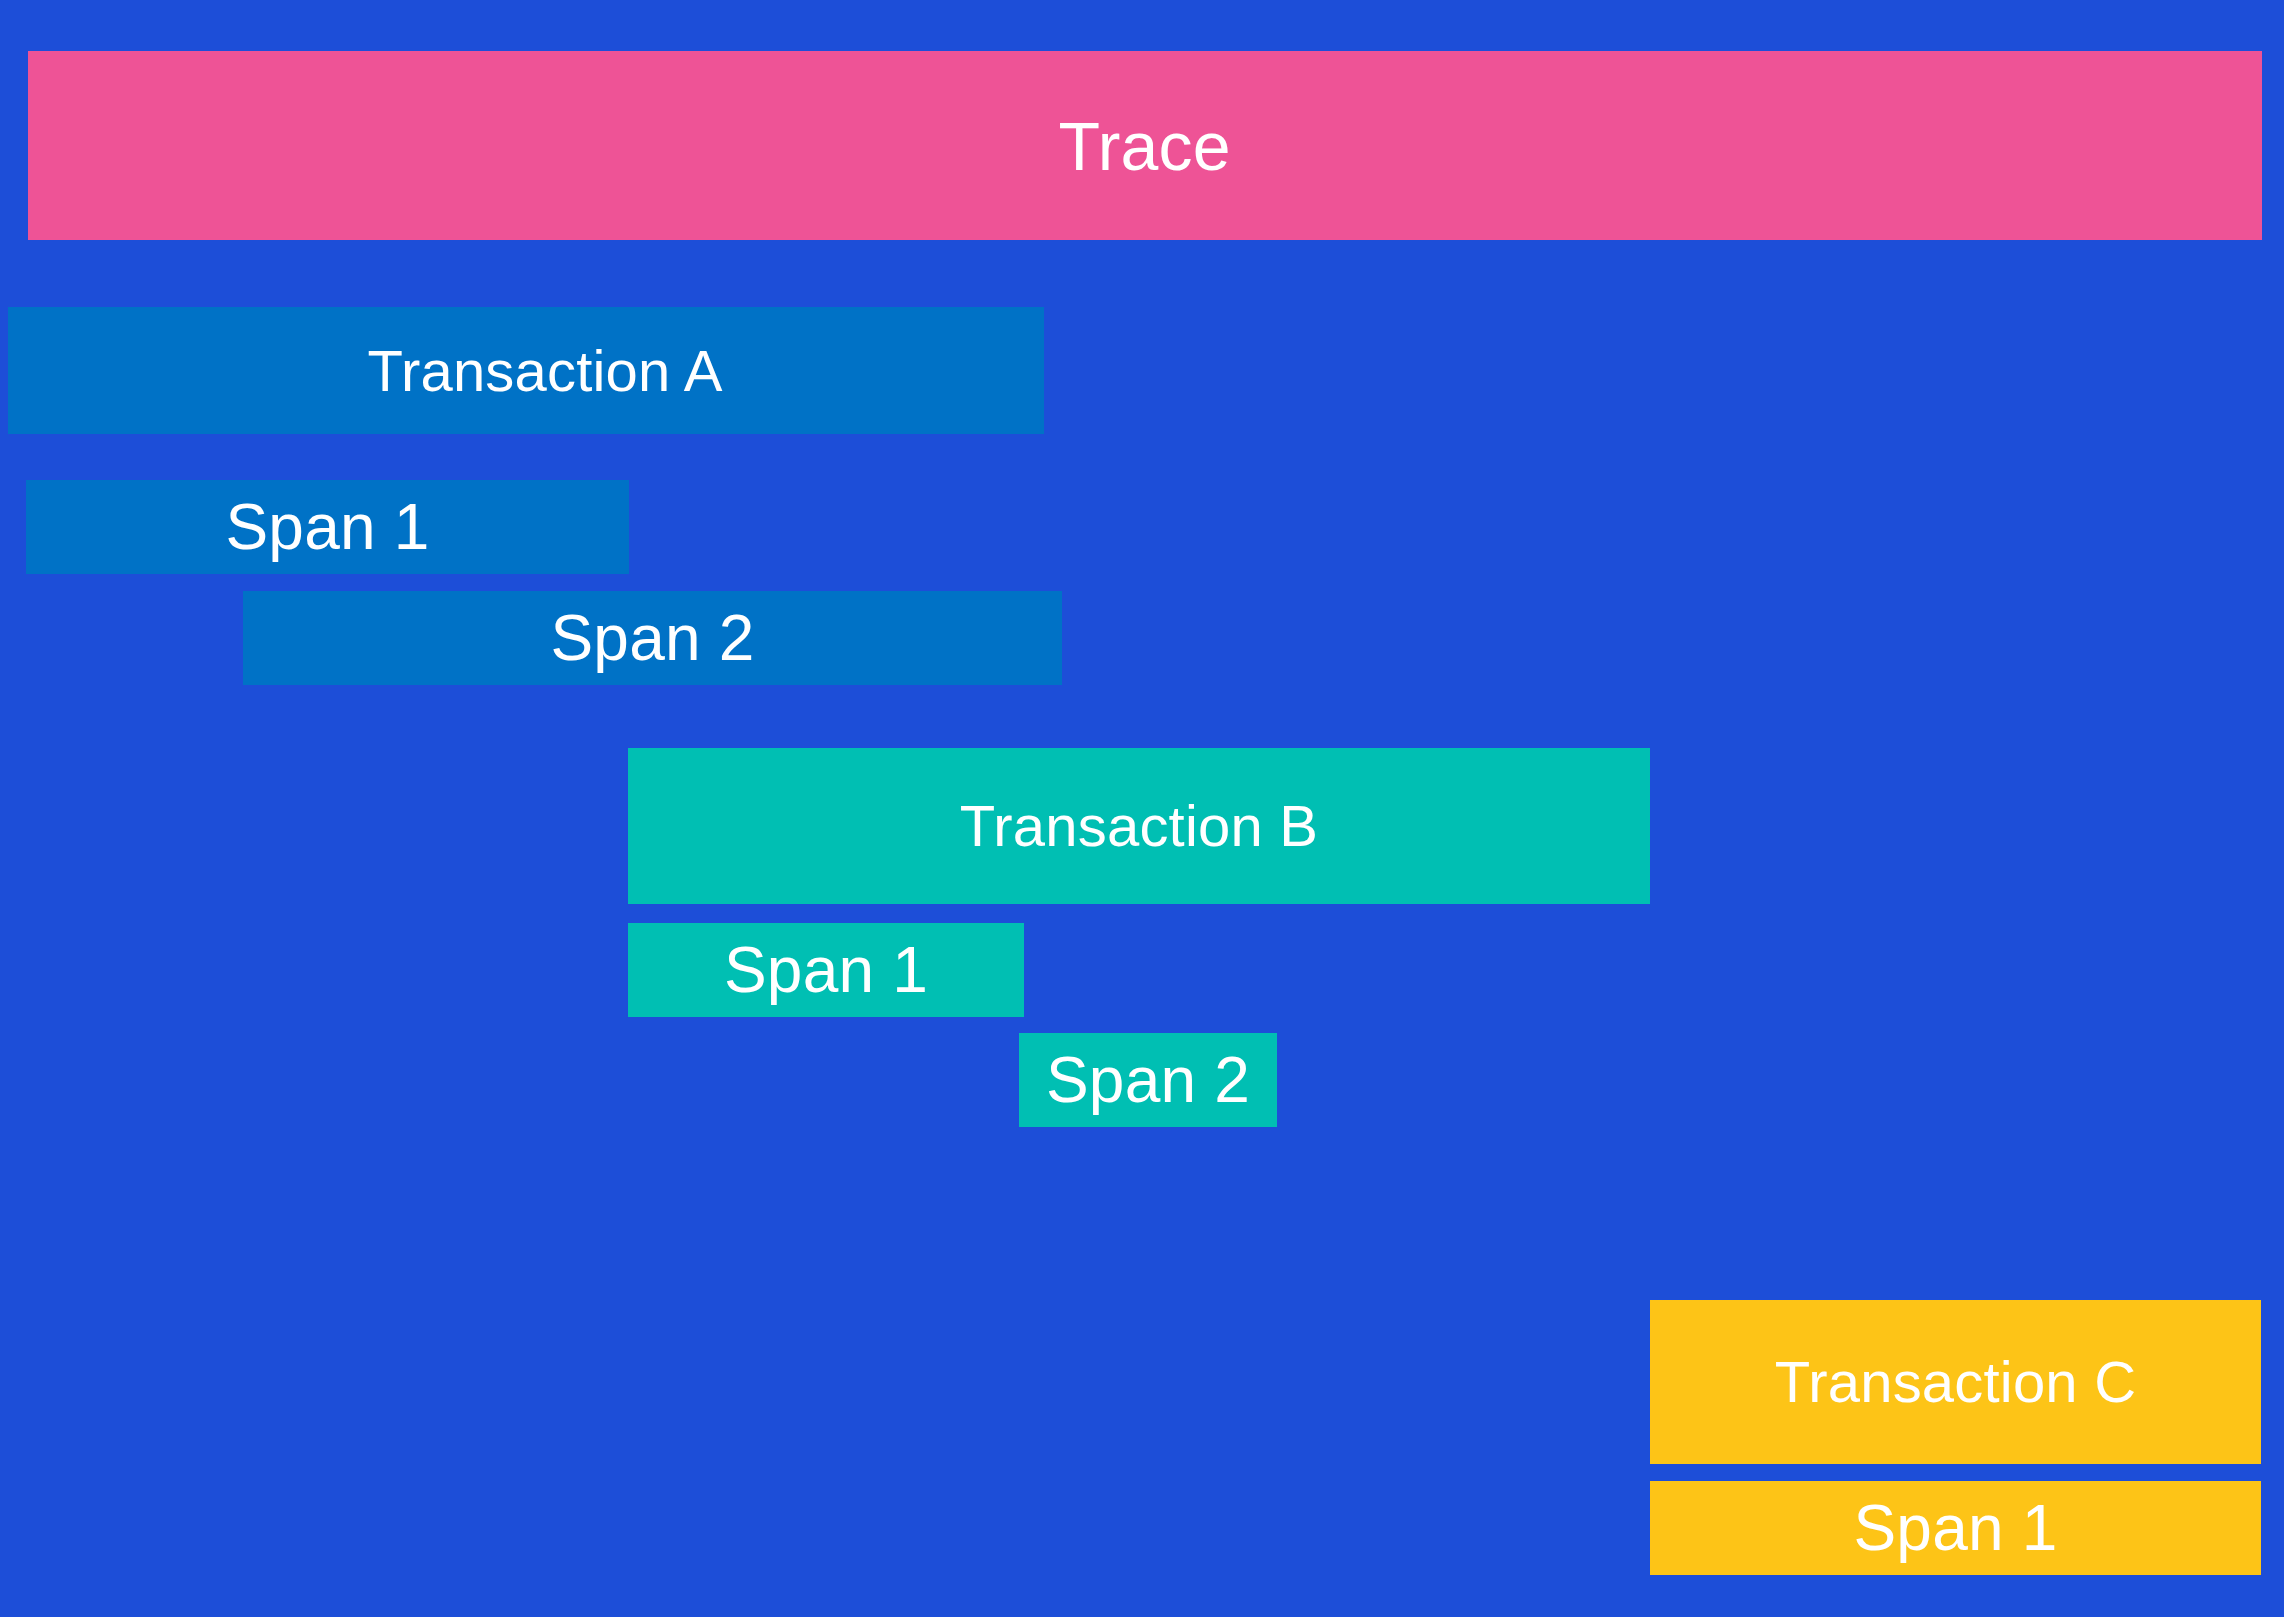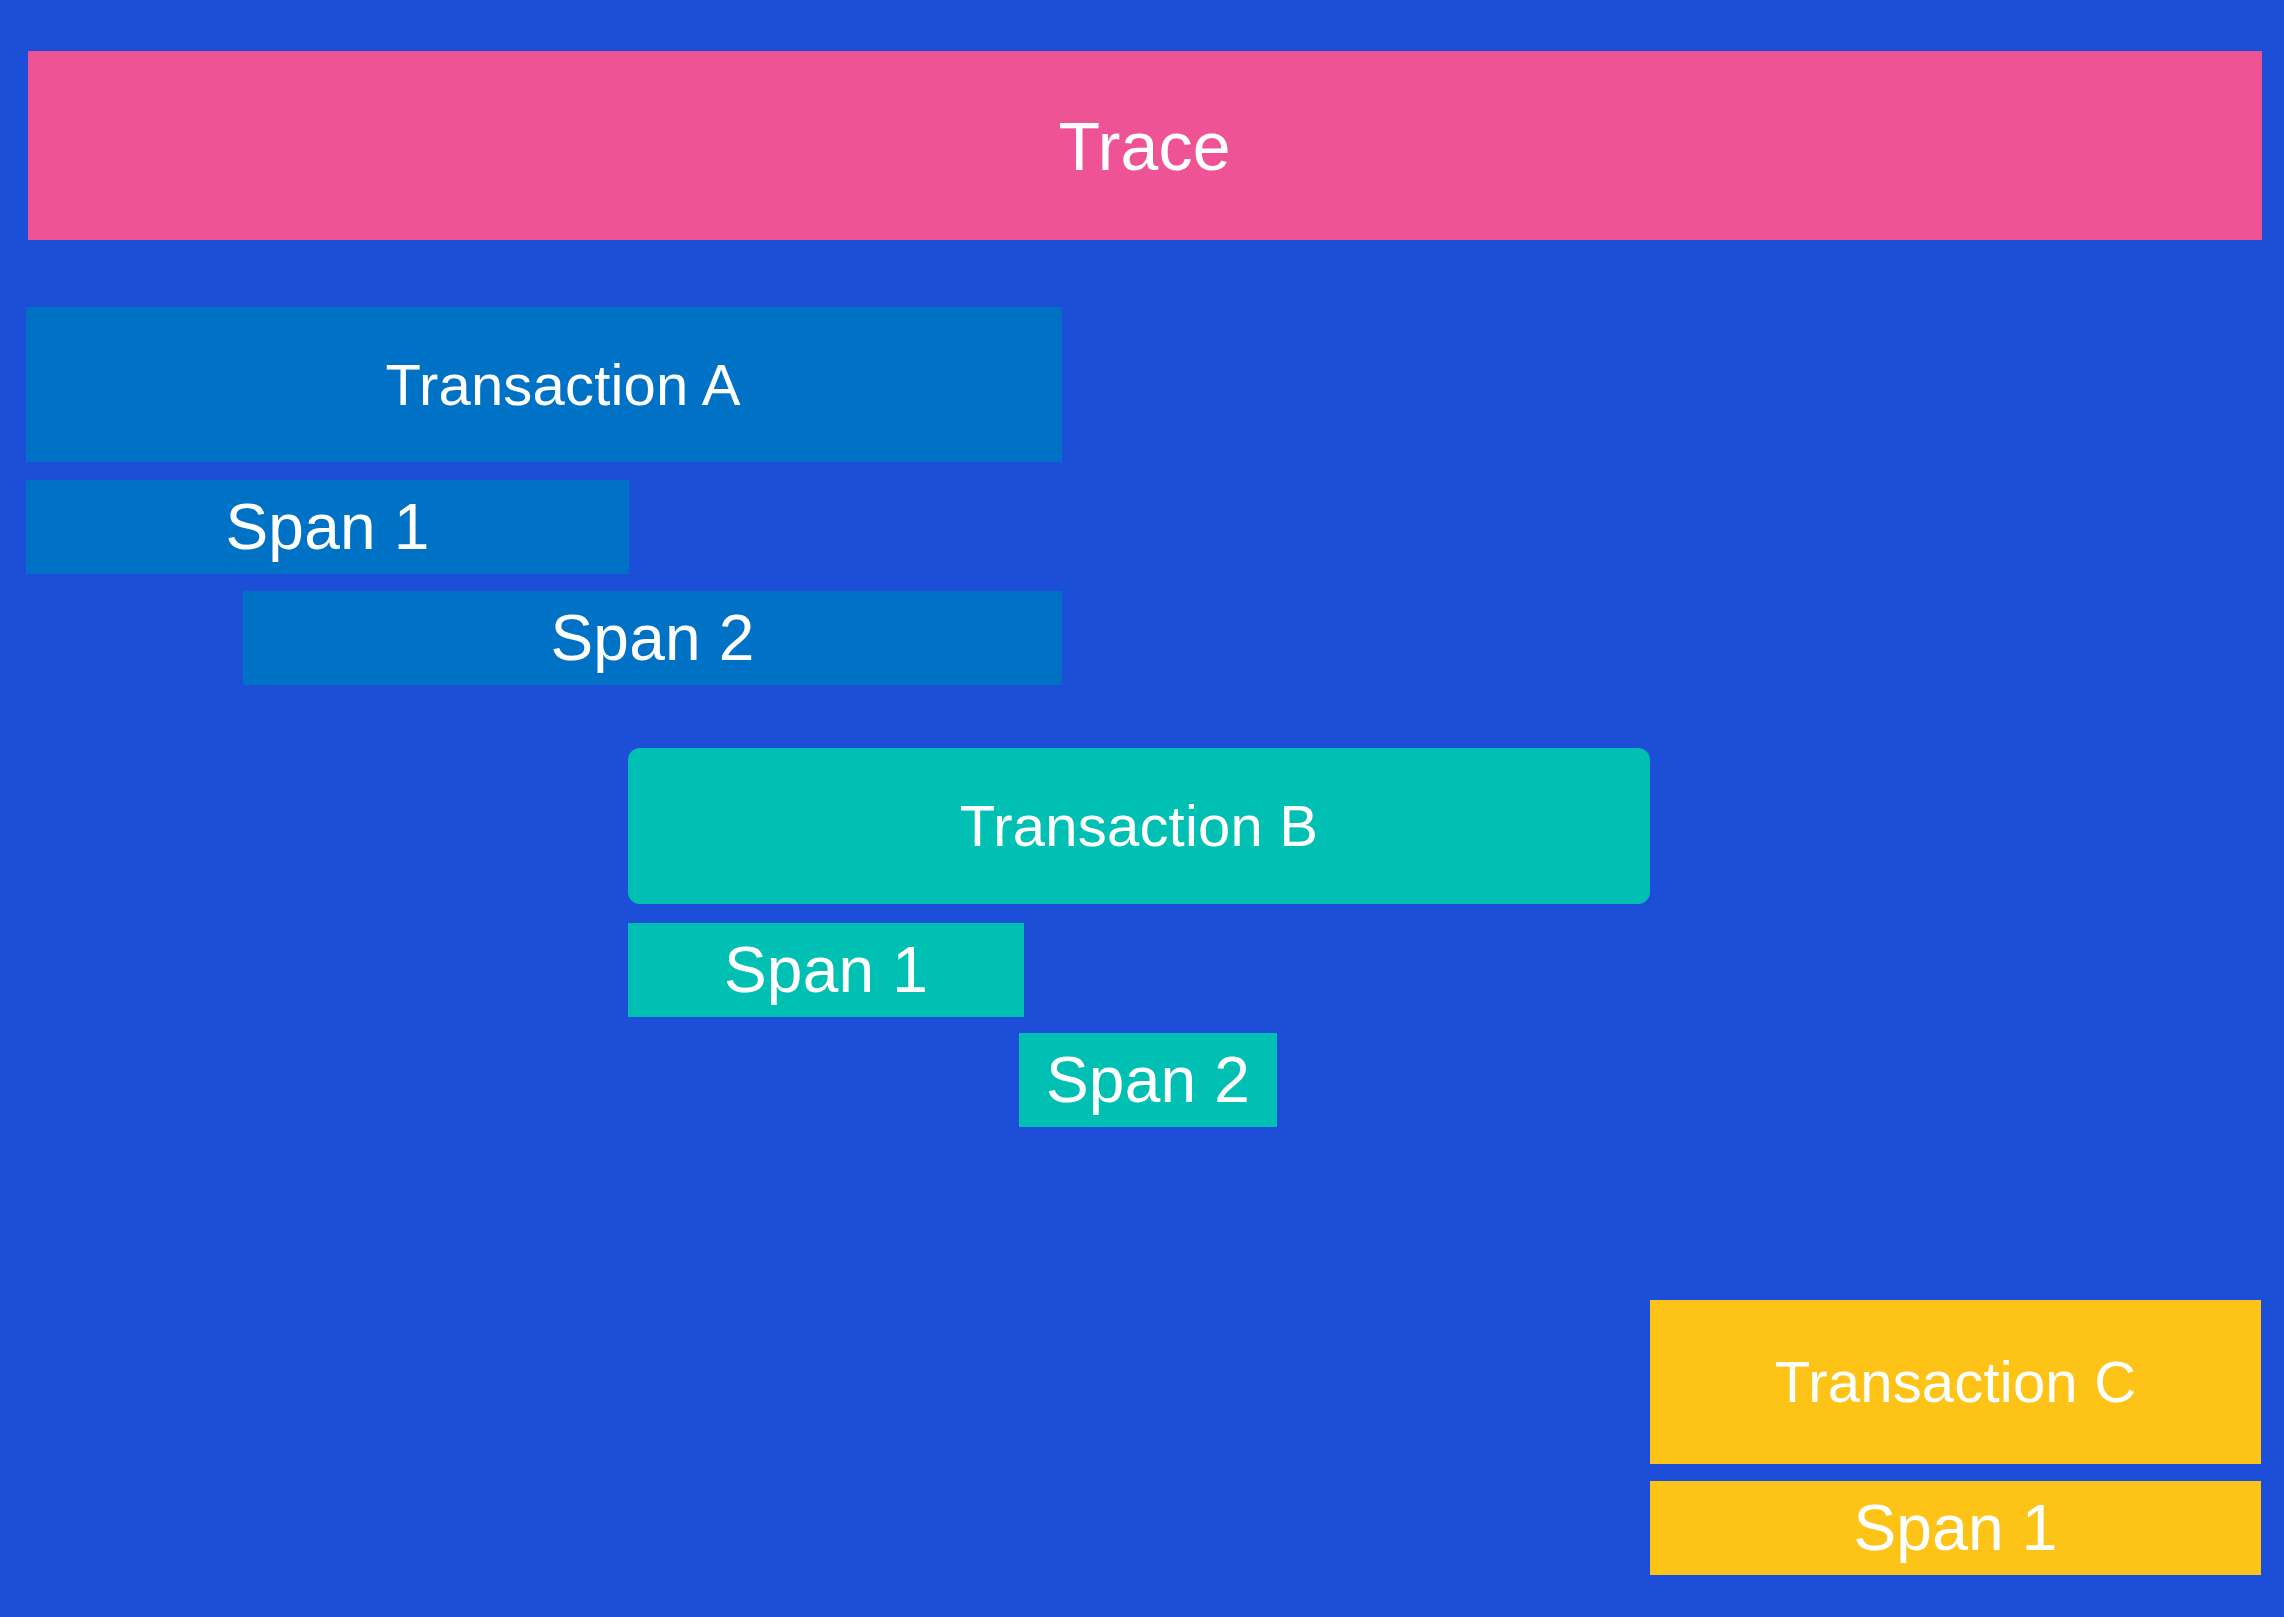"Transaction A" div.bar { height: 155px -> 127px; left: 26px -> 8px }
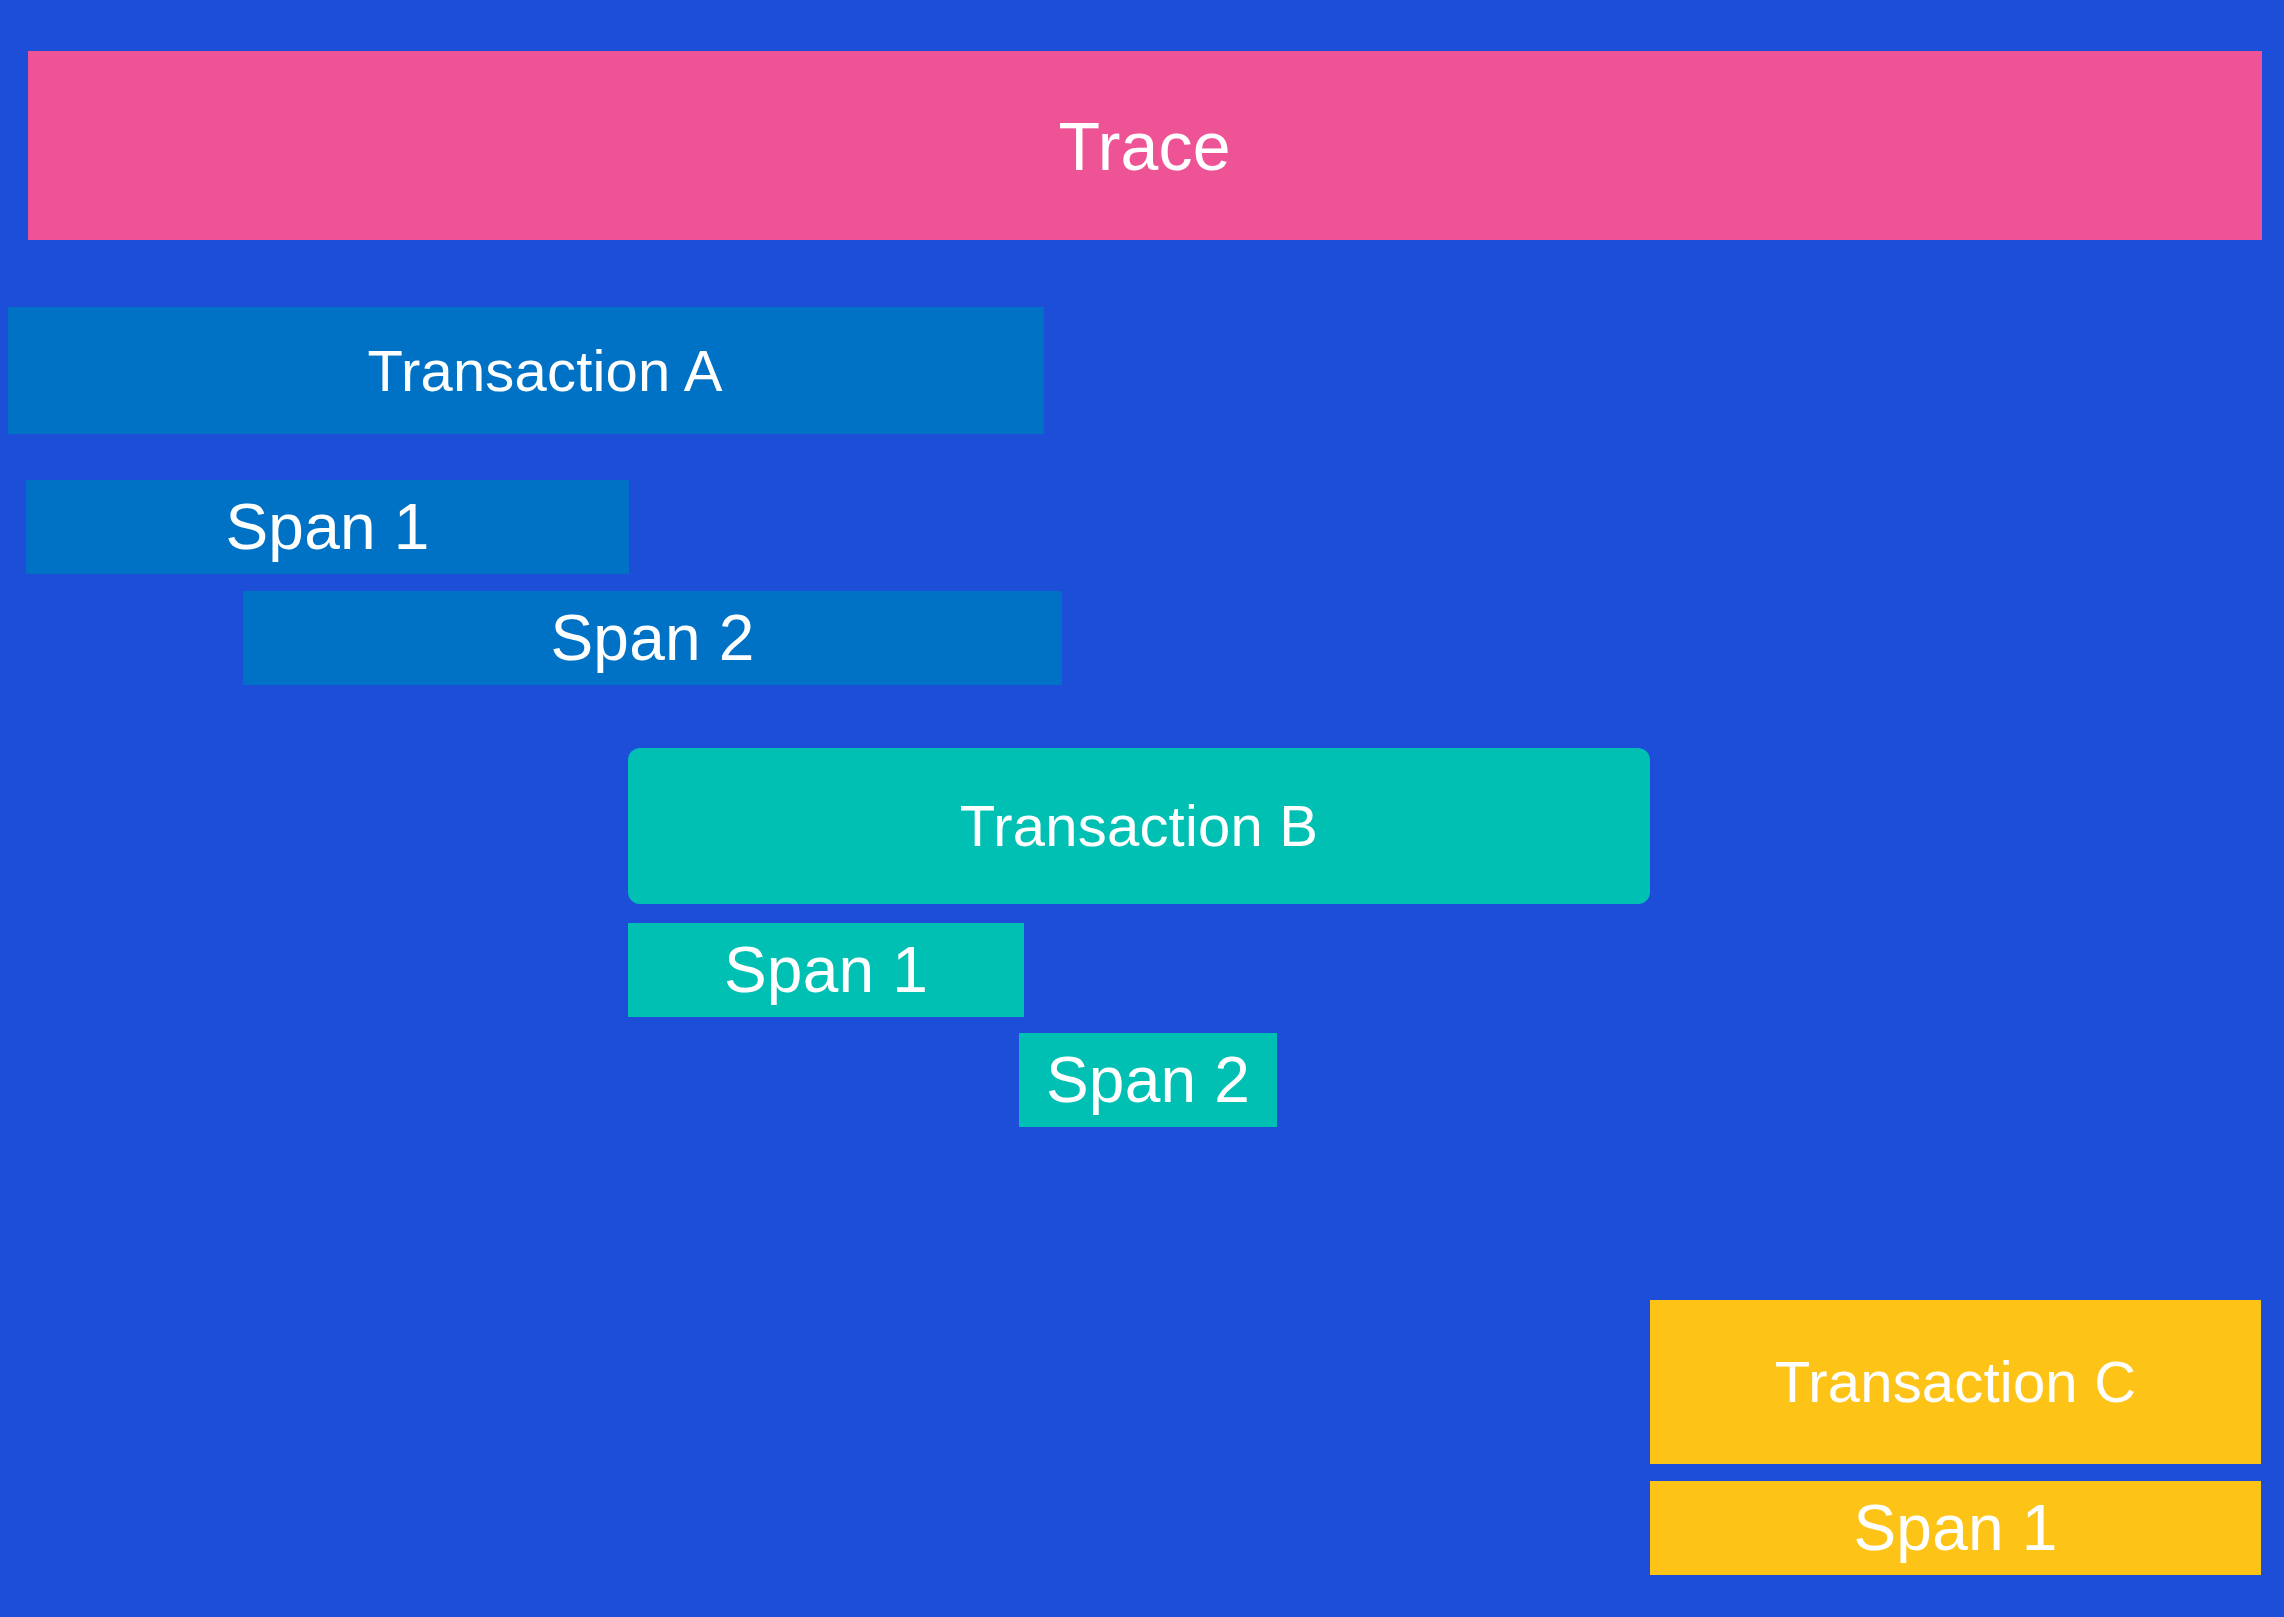"Transaction B" div.bar { border-radius: 12px -> none }
